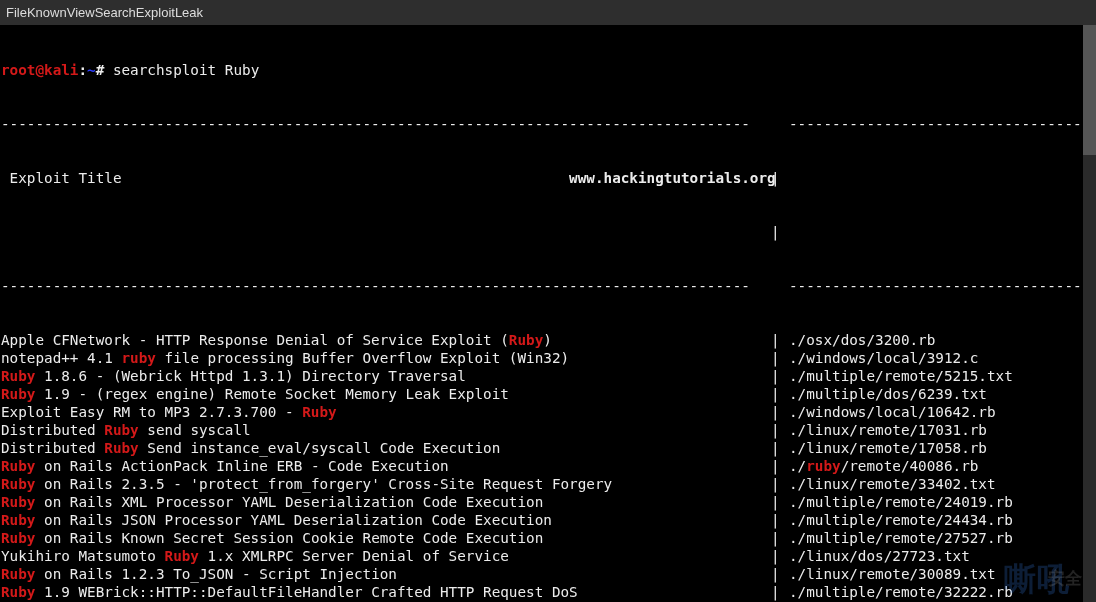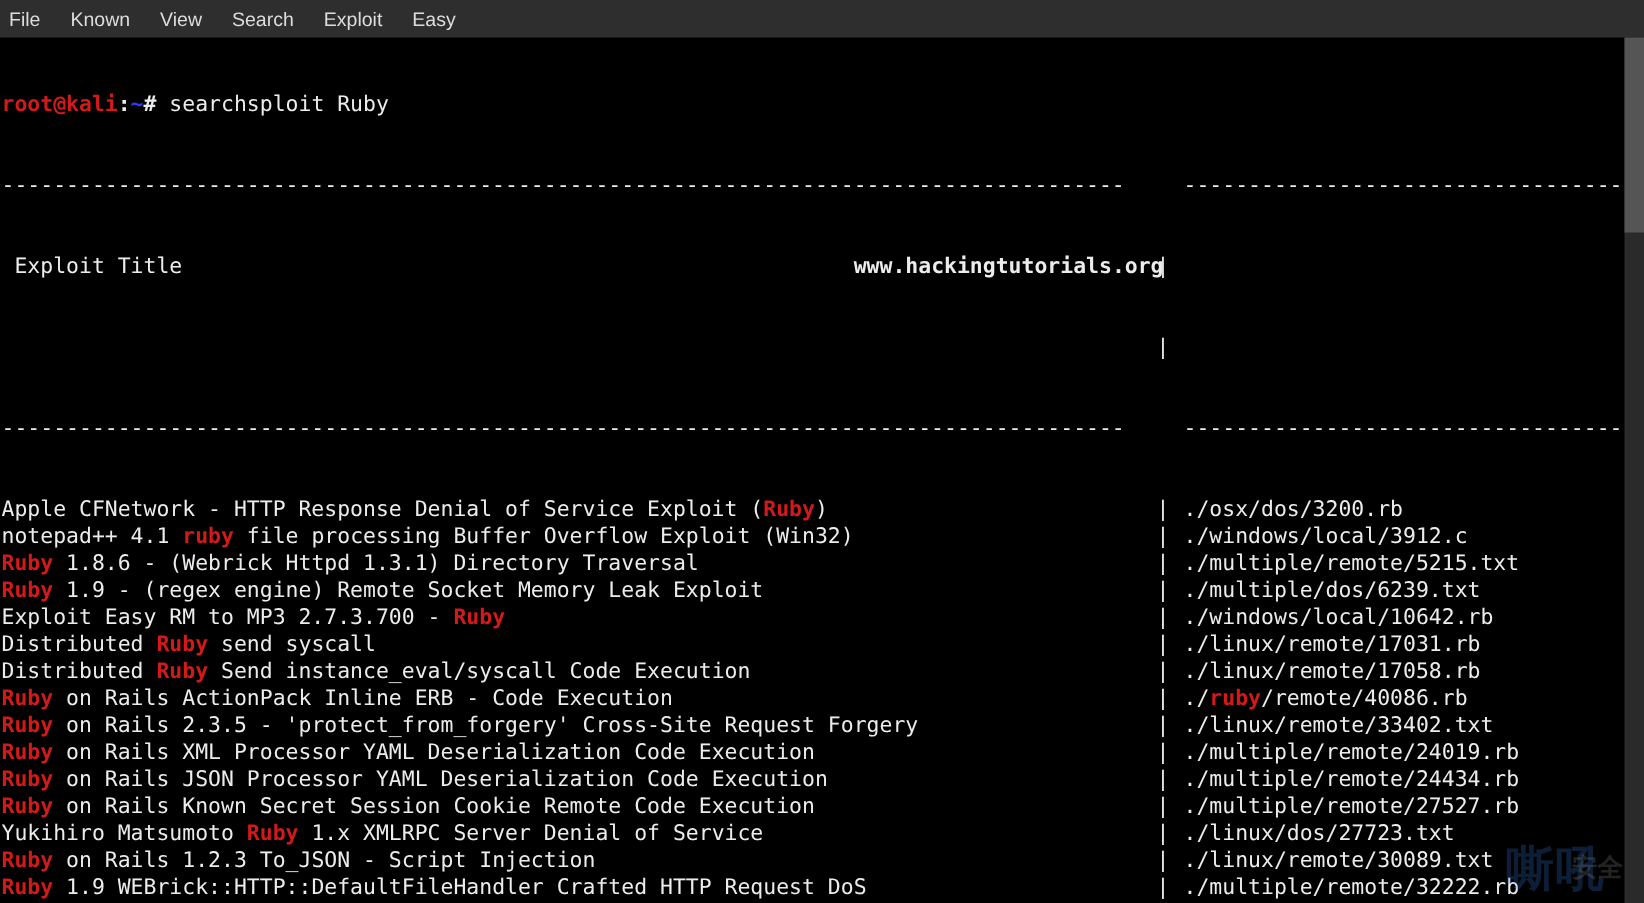"File" .menubar { gap: 20px -> none }
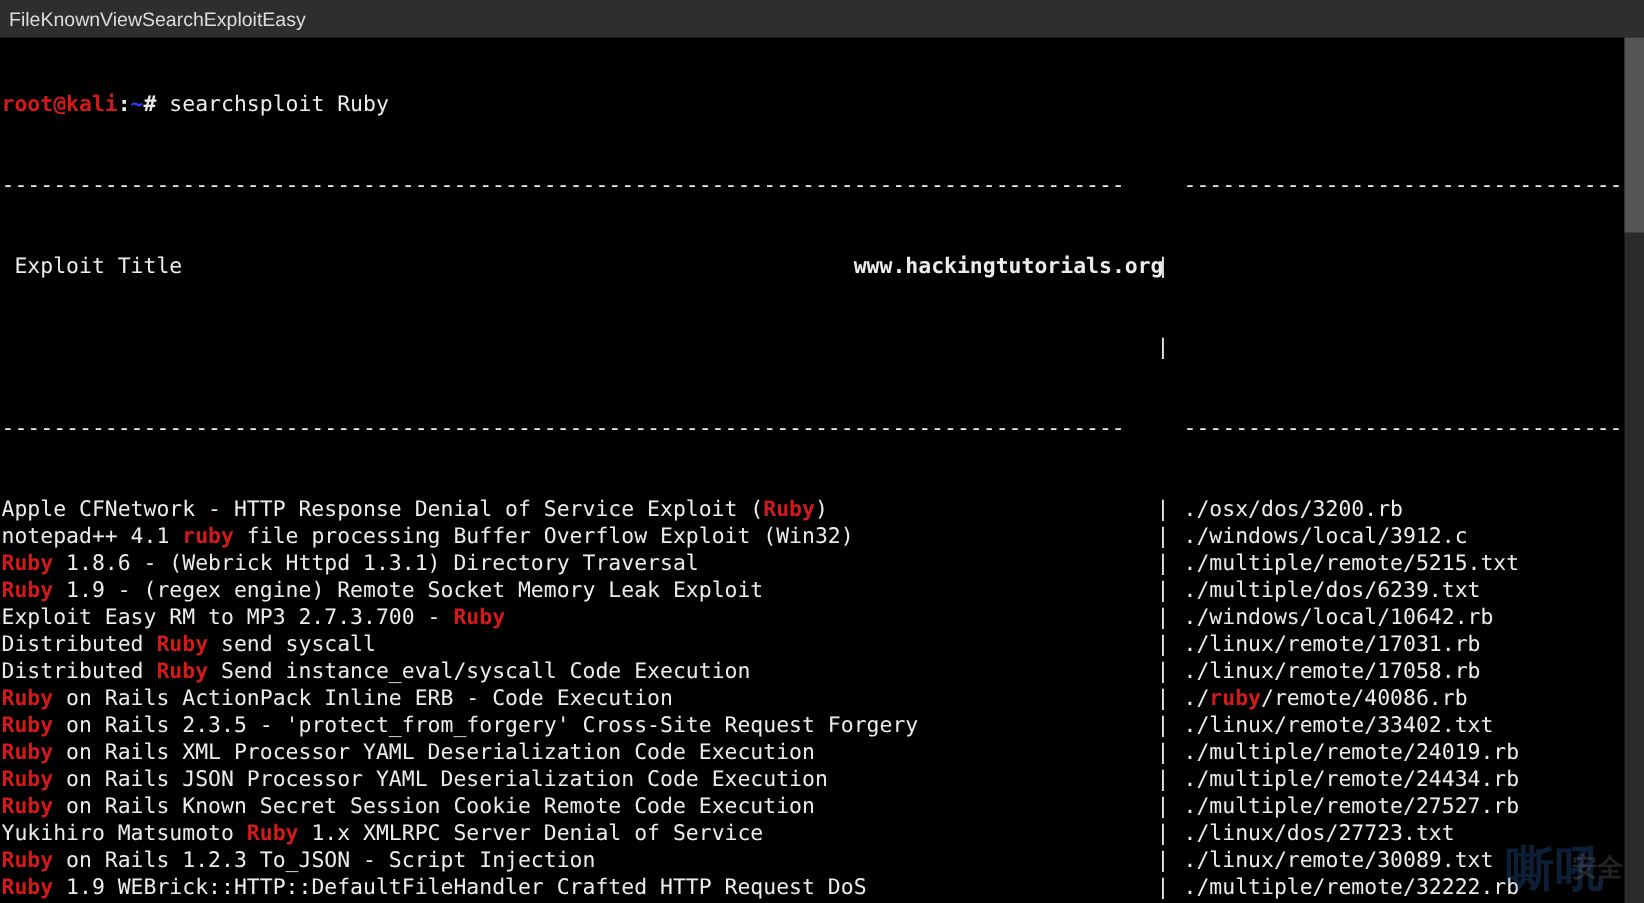"Easy" span { text: Easy -> Leak }
